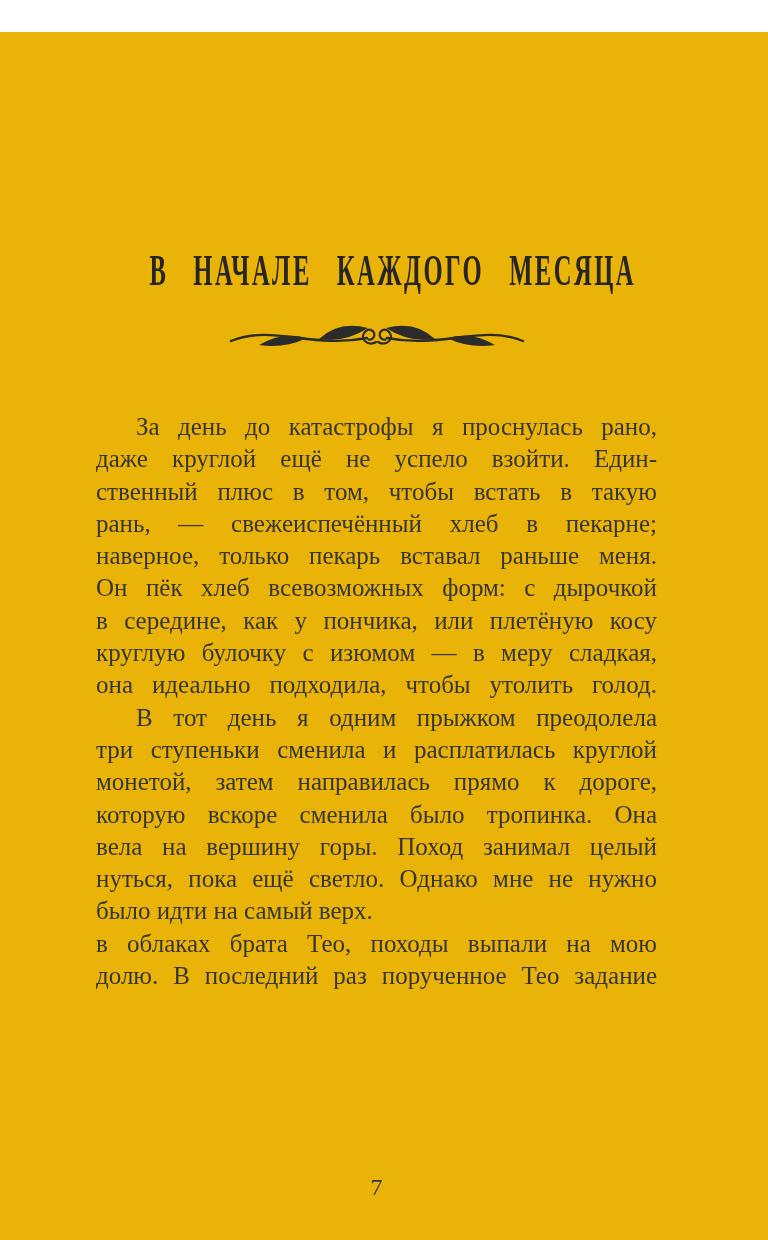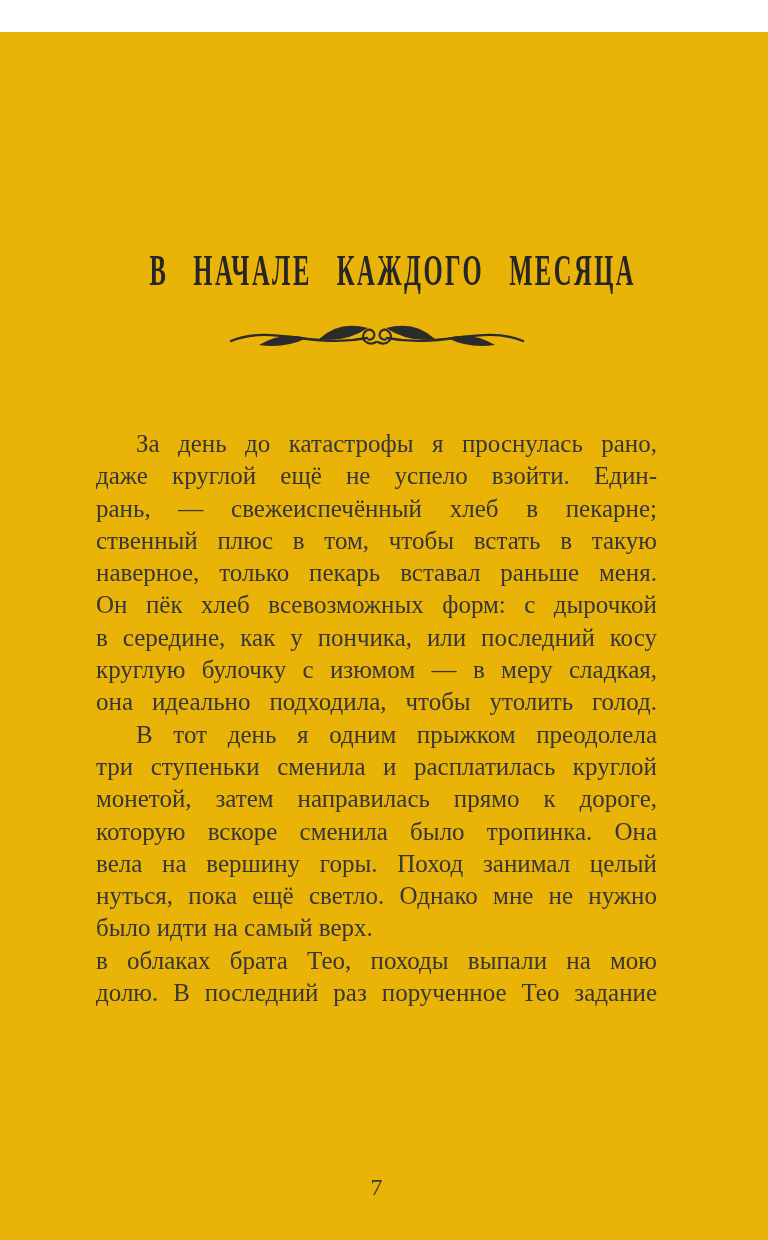"За день до катастрофы я" .body-text { top: 396px -> 379px }
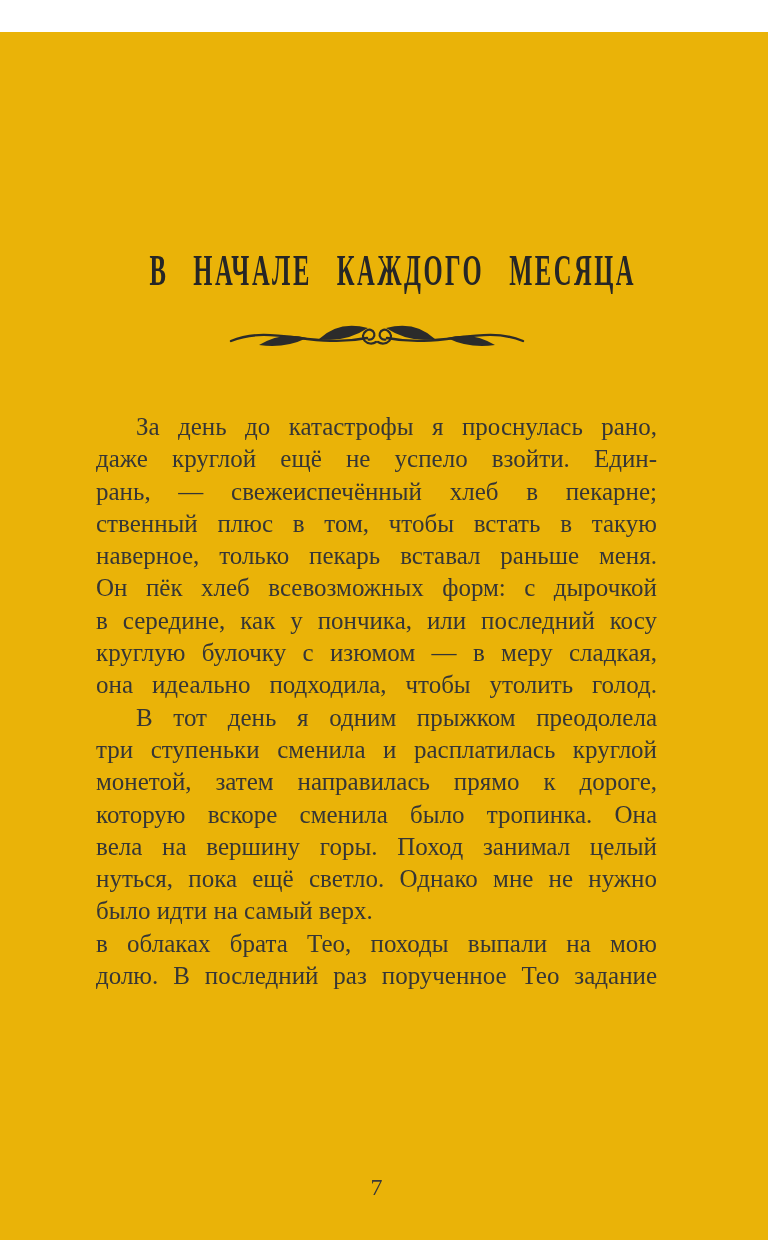"рань, — свежеиспечённый хлеб в" div.line { order: before "ственный плюс в том, чтобы" -> after "ственный плюс в том, чтобы" }
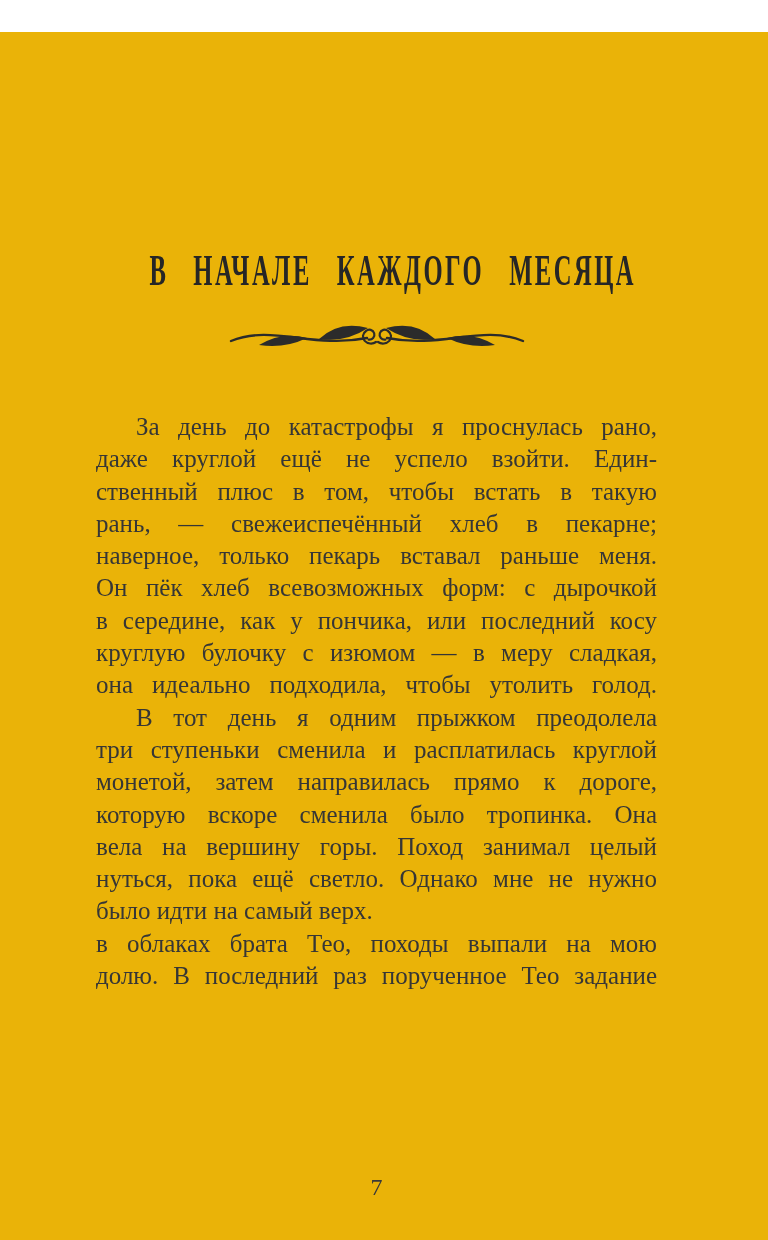"в середине, как у пончика," div.line { text: последний -> плетёную }
